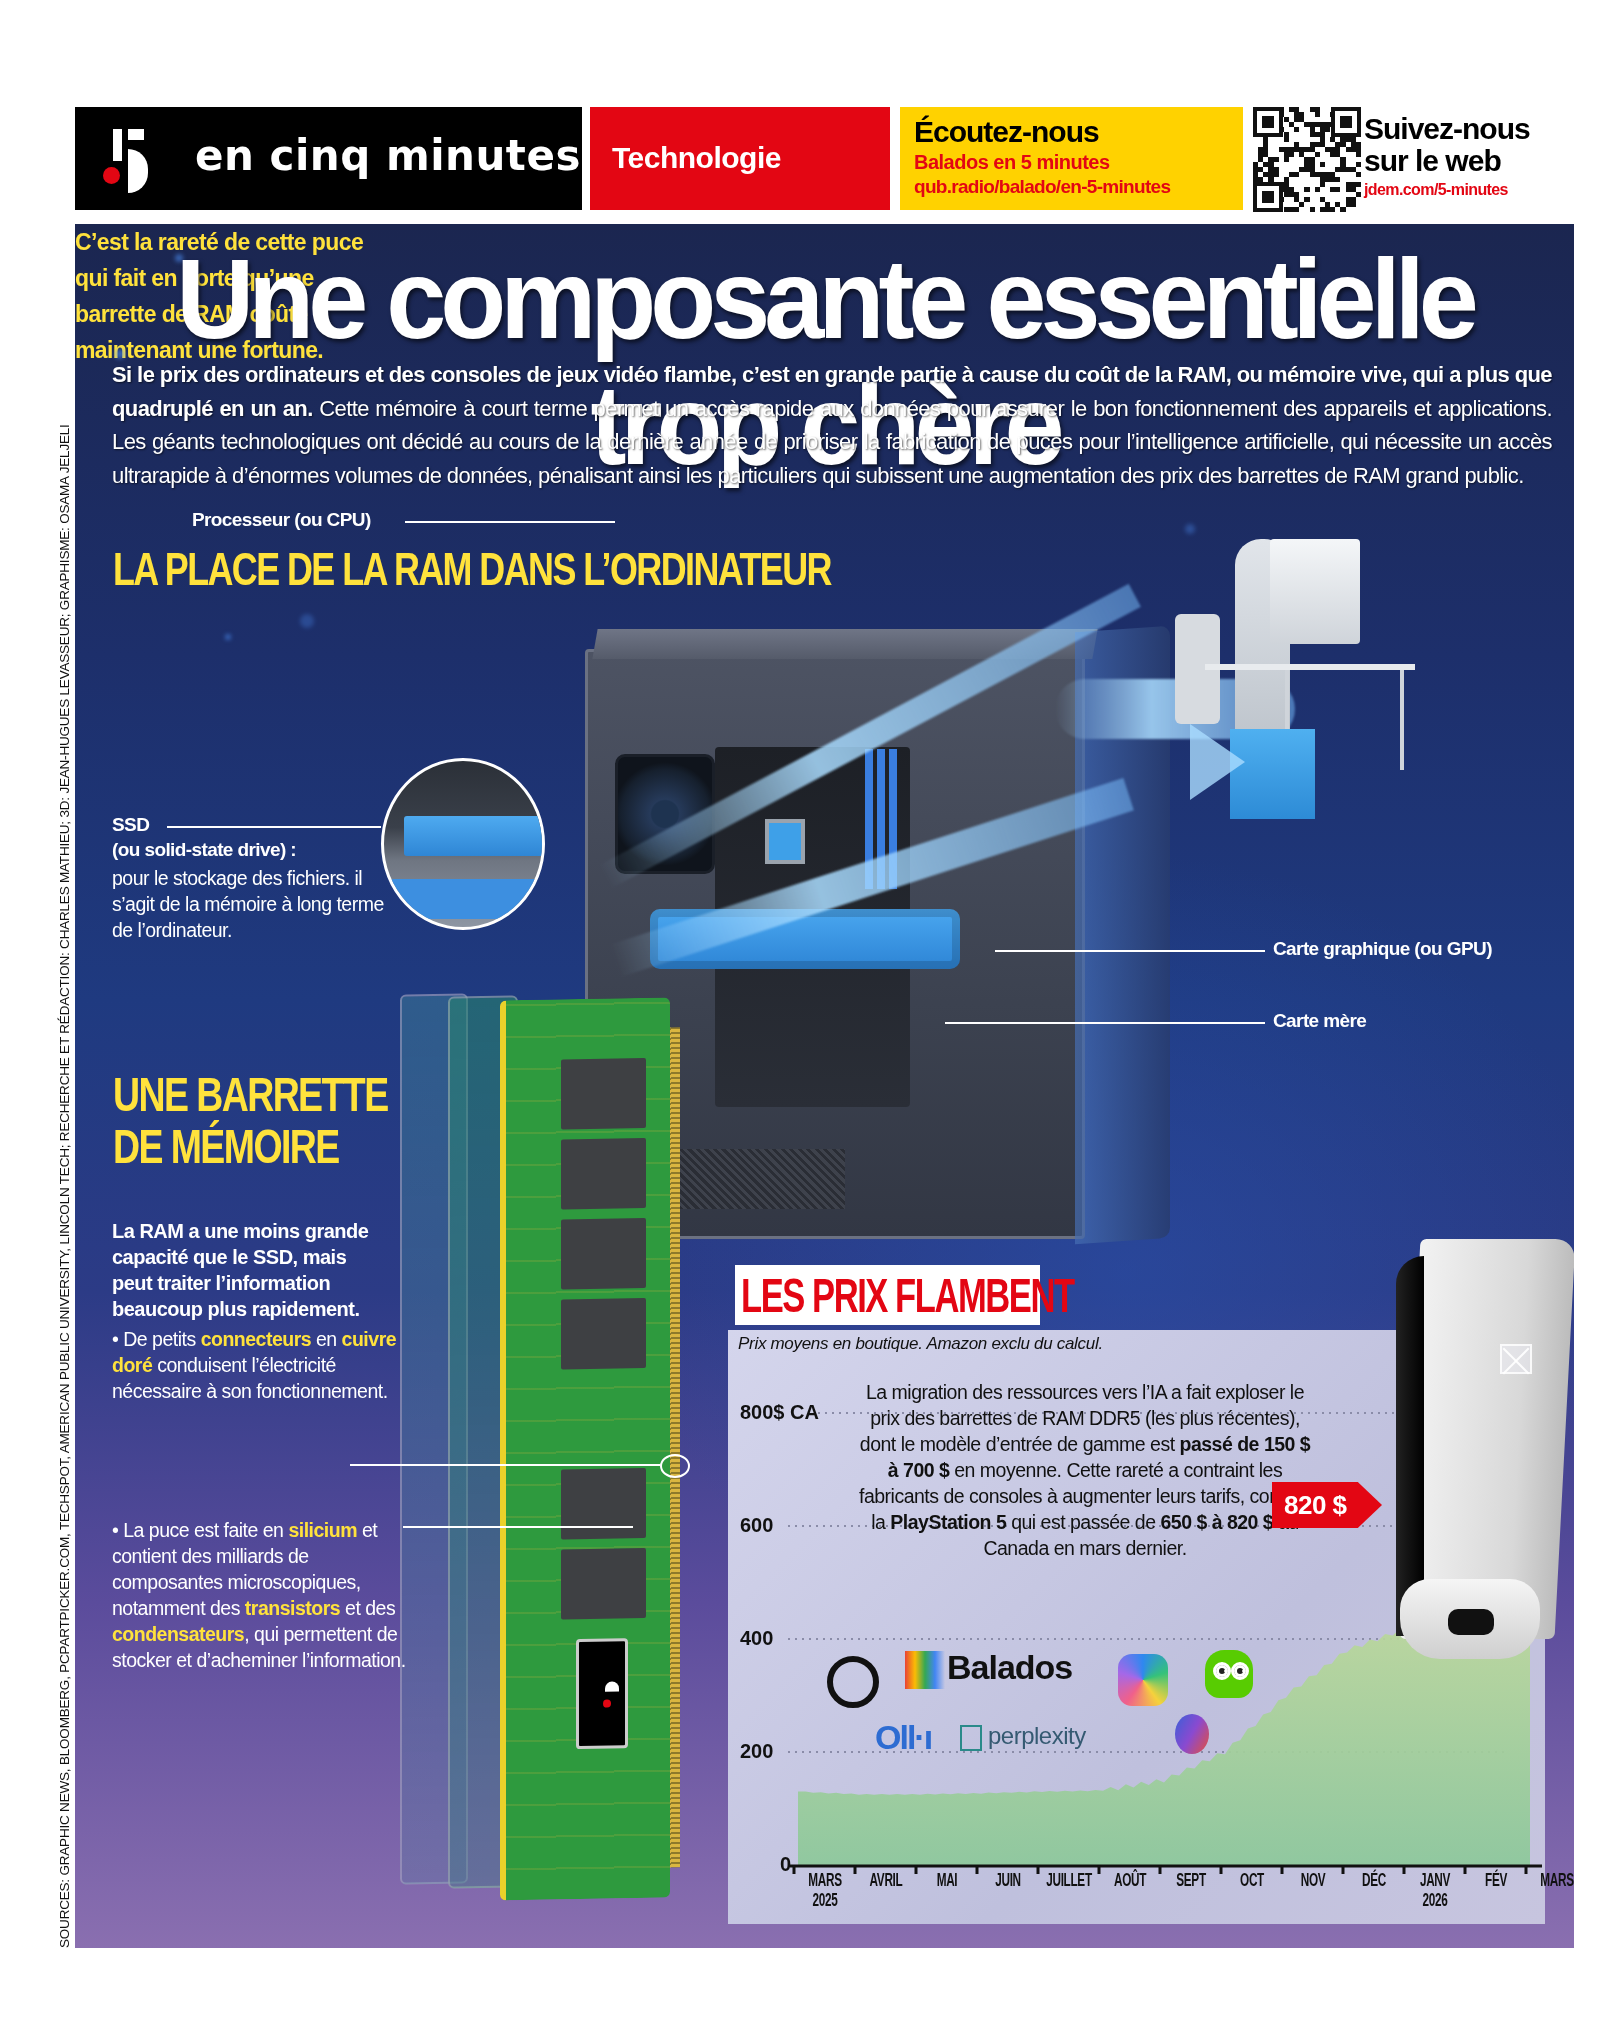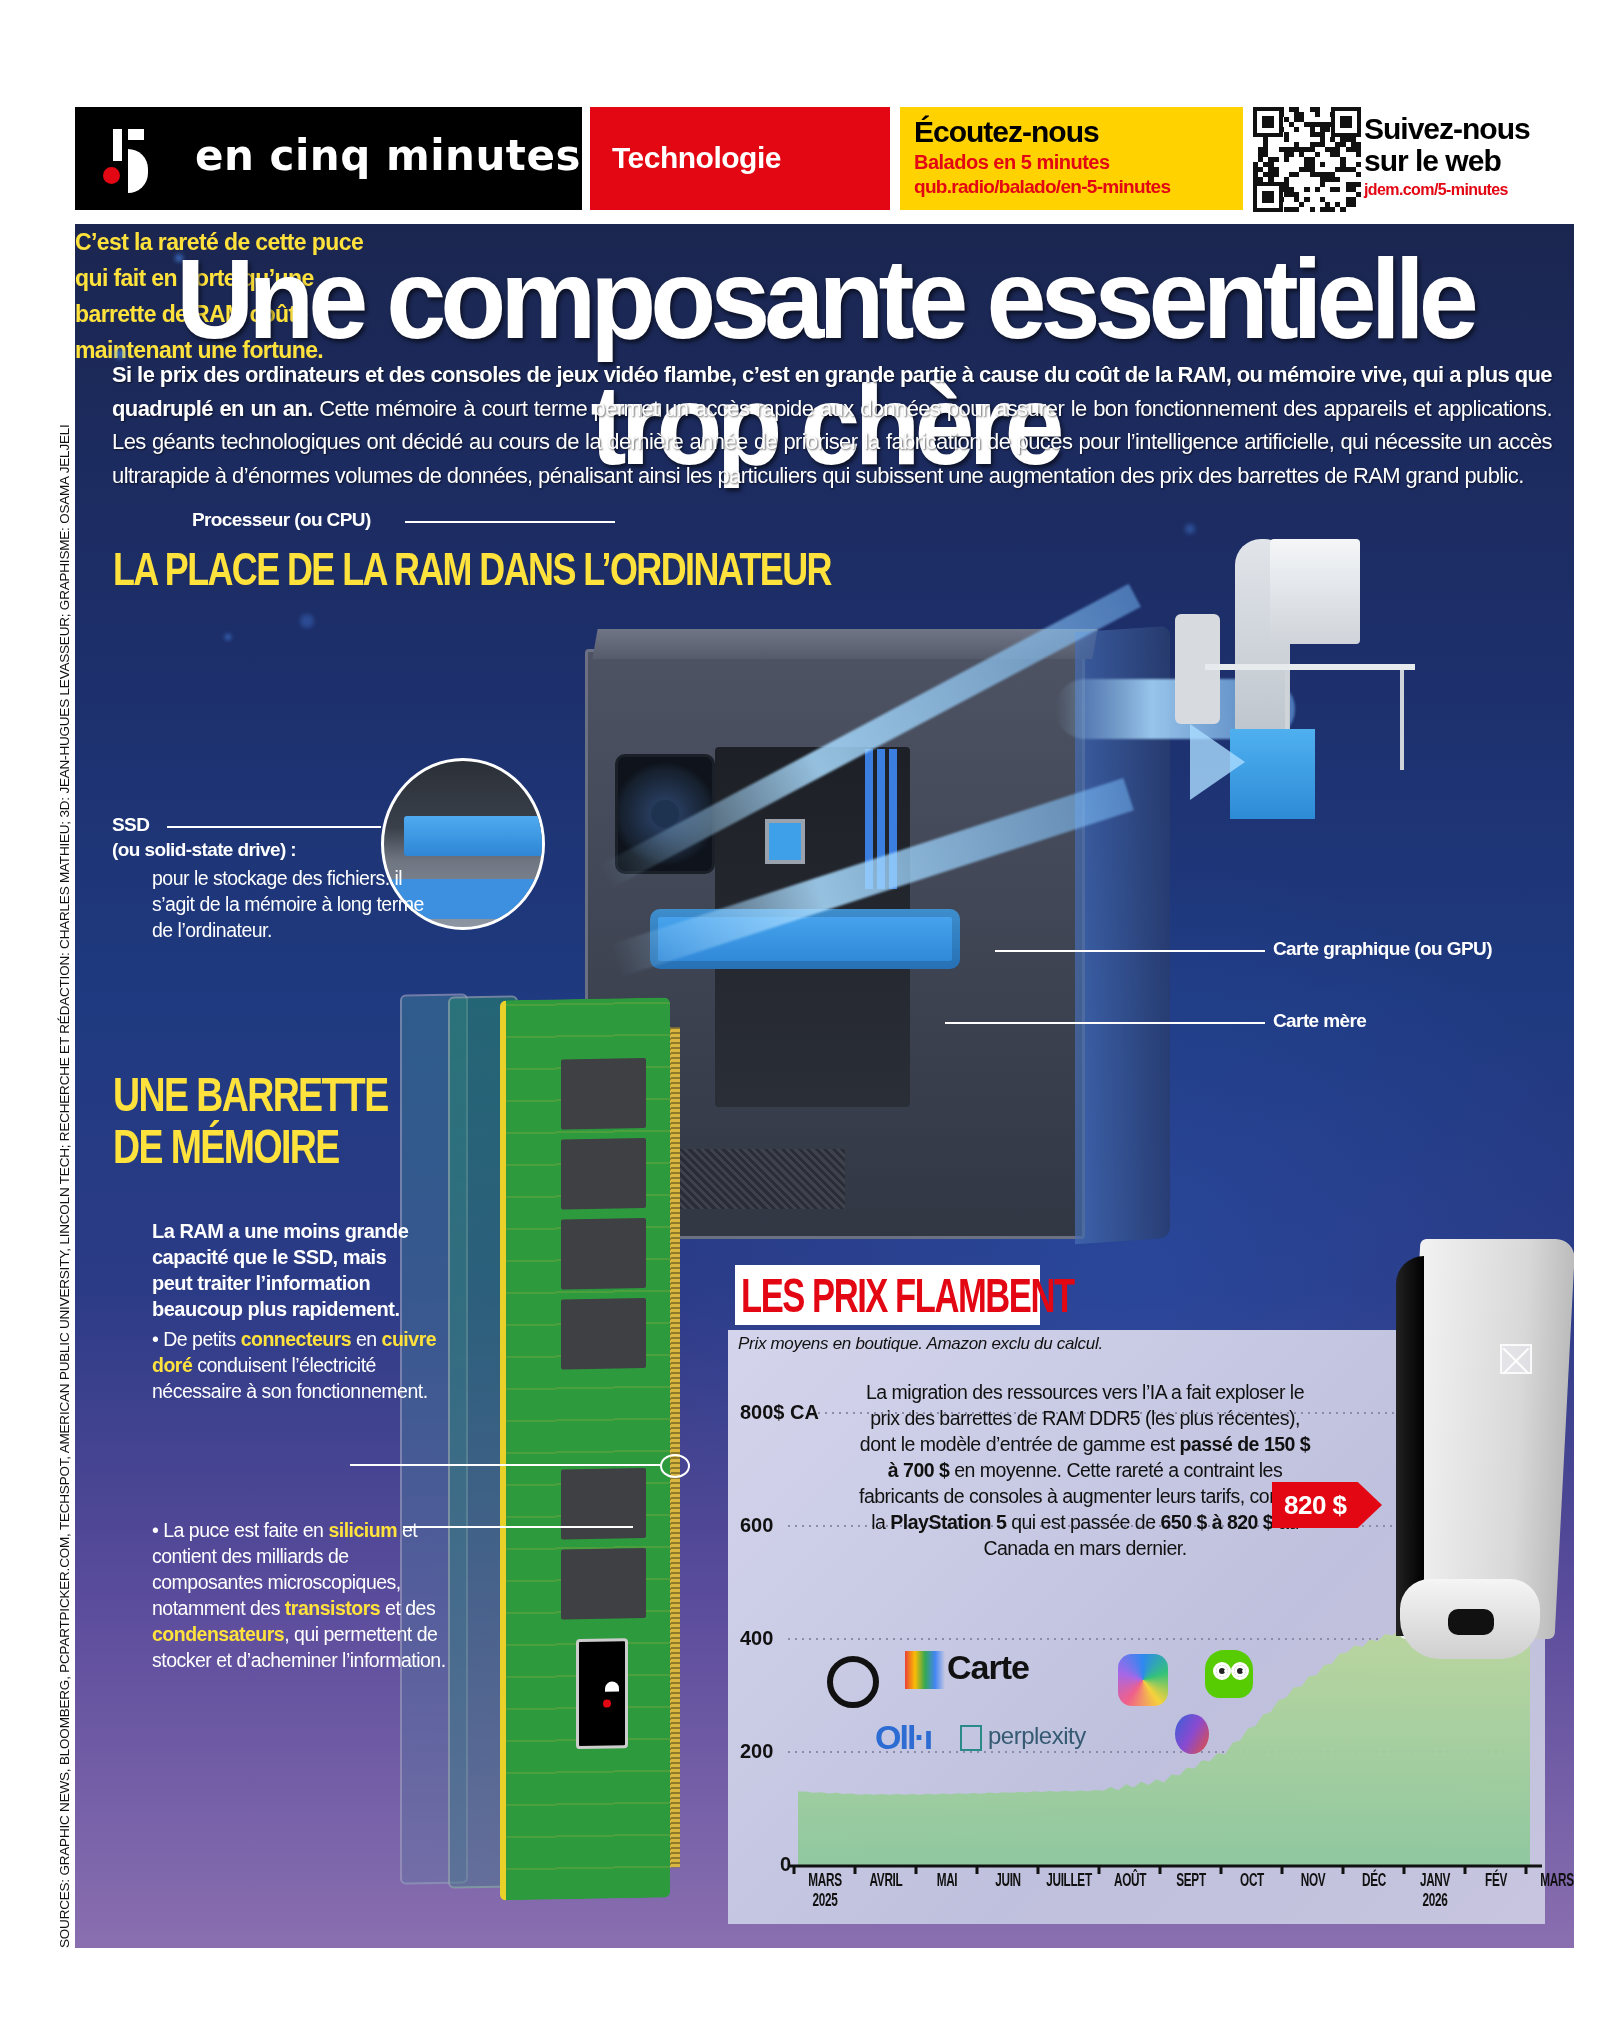"pour le stockage des fichiers." .ram-text { margin-left: 40px -> none }
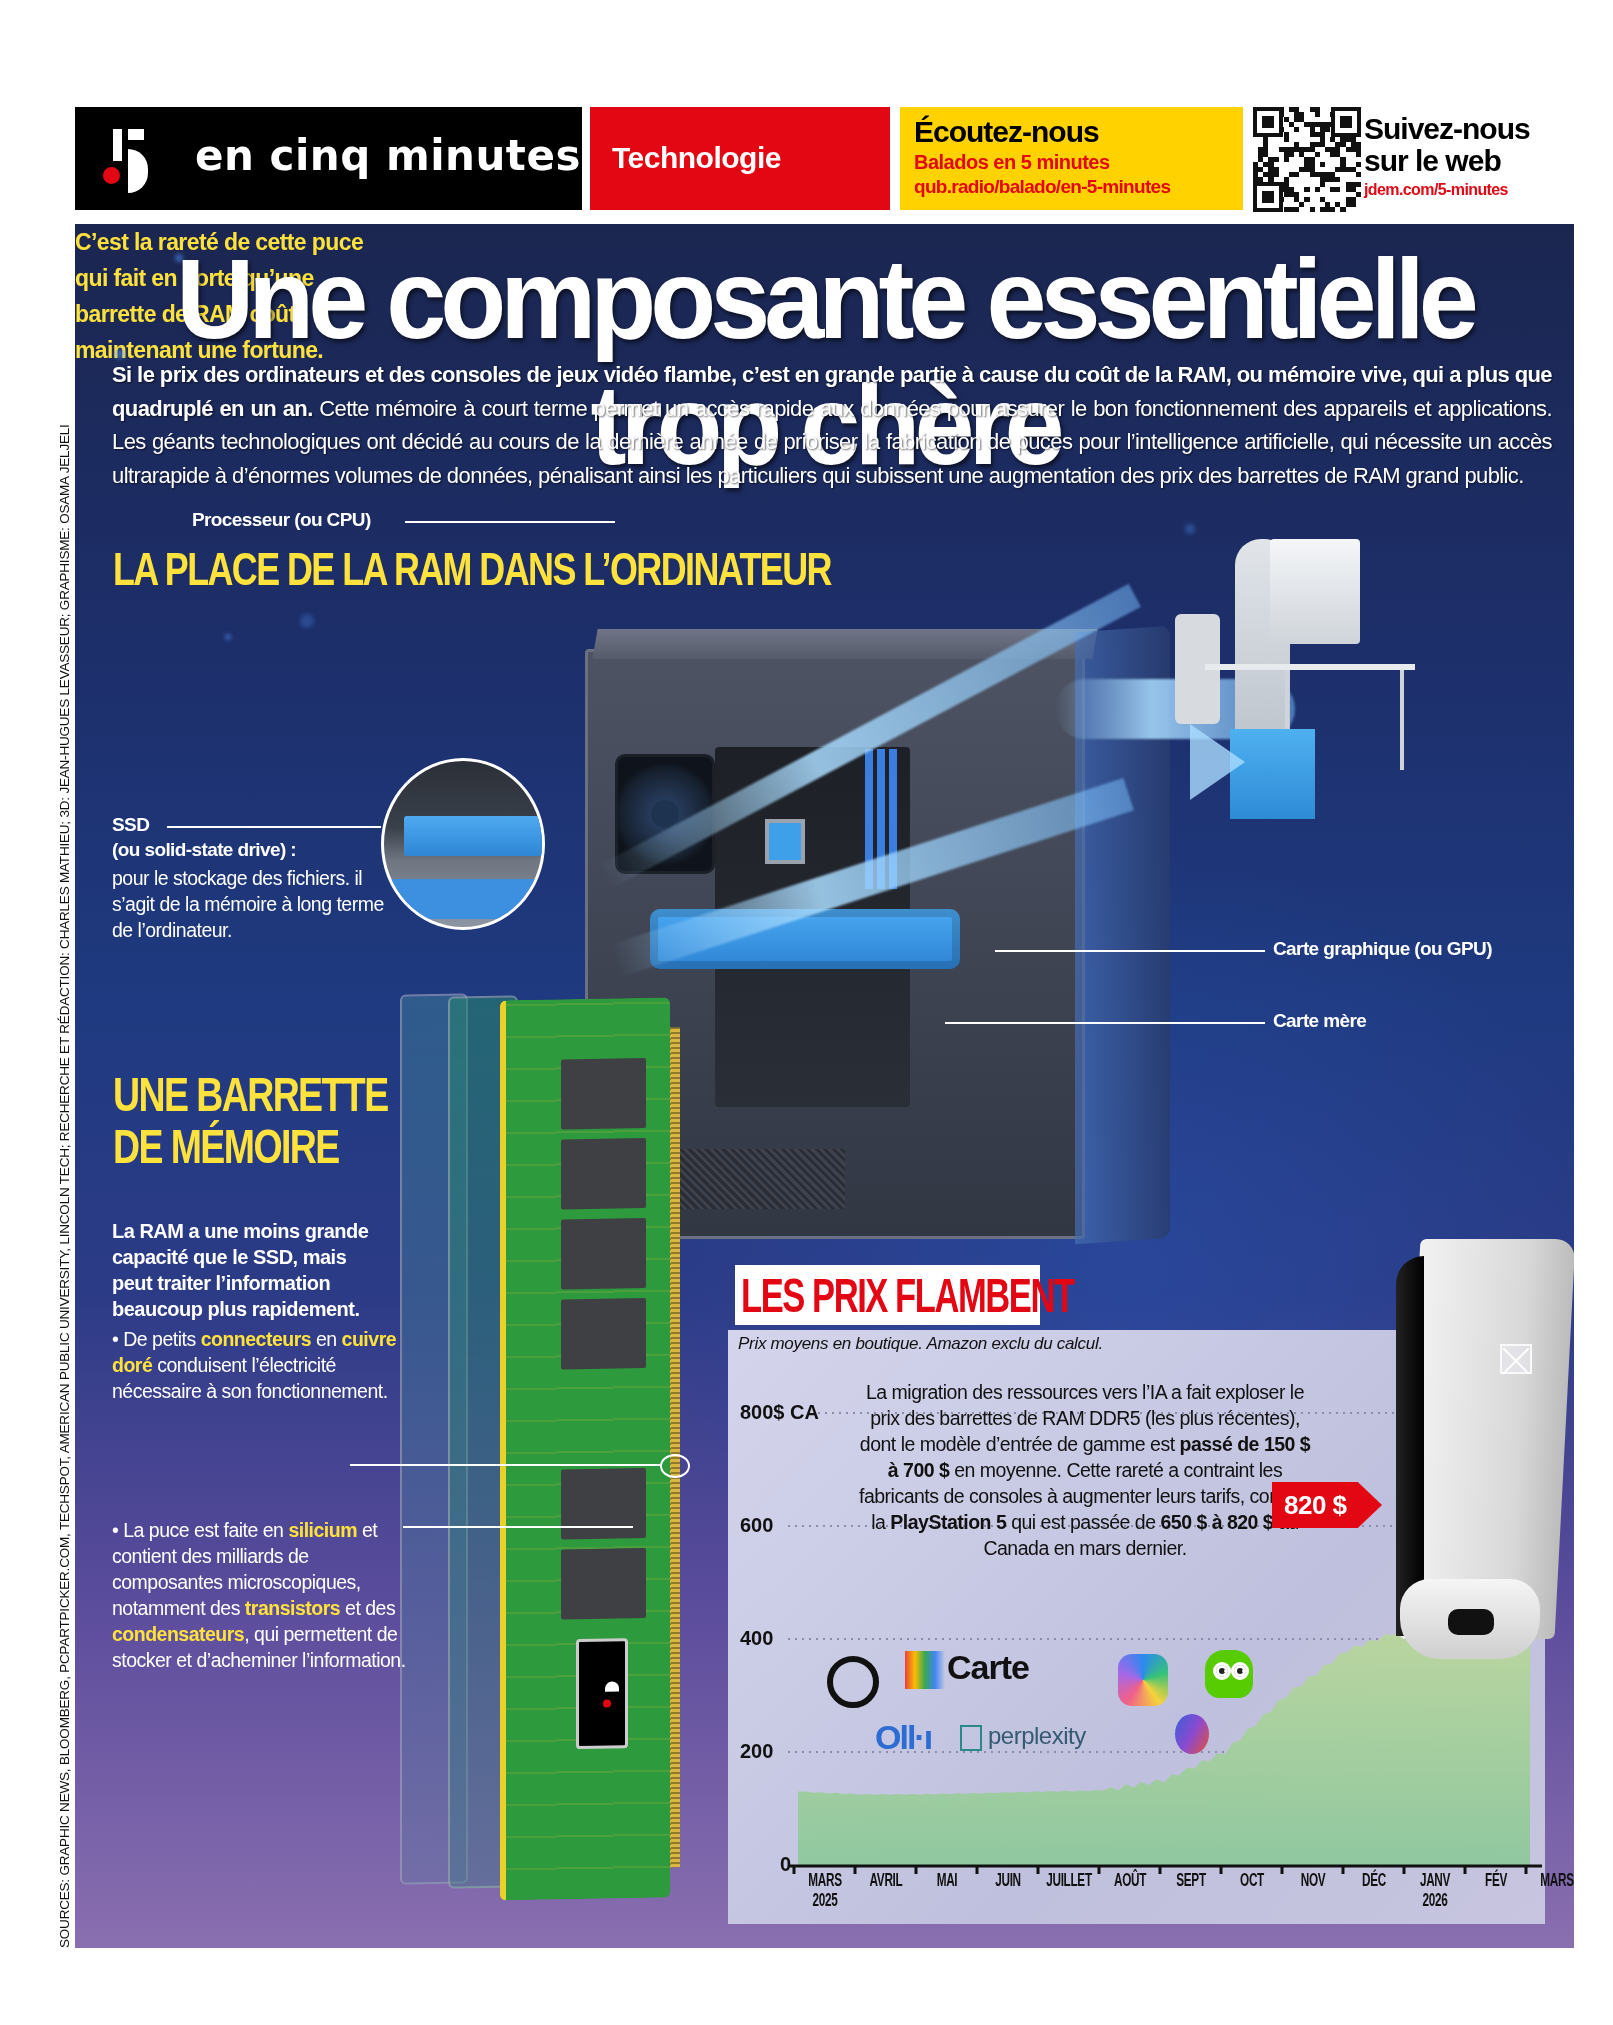"Carte" span { text: Carte -> Balados }
